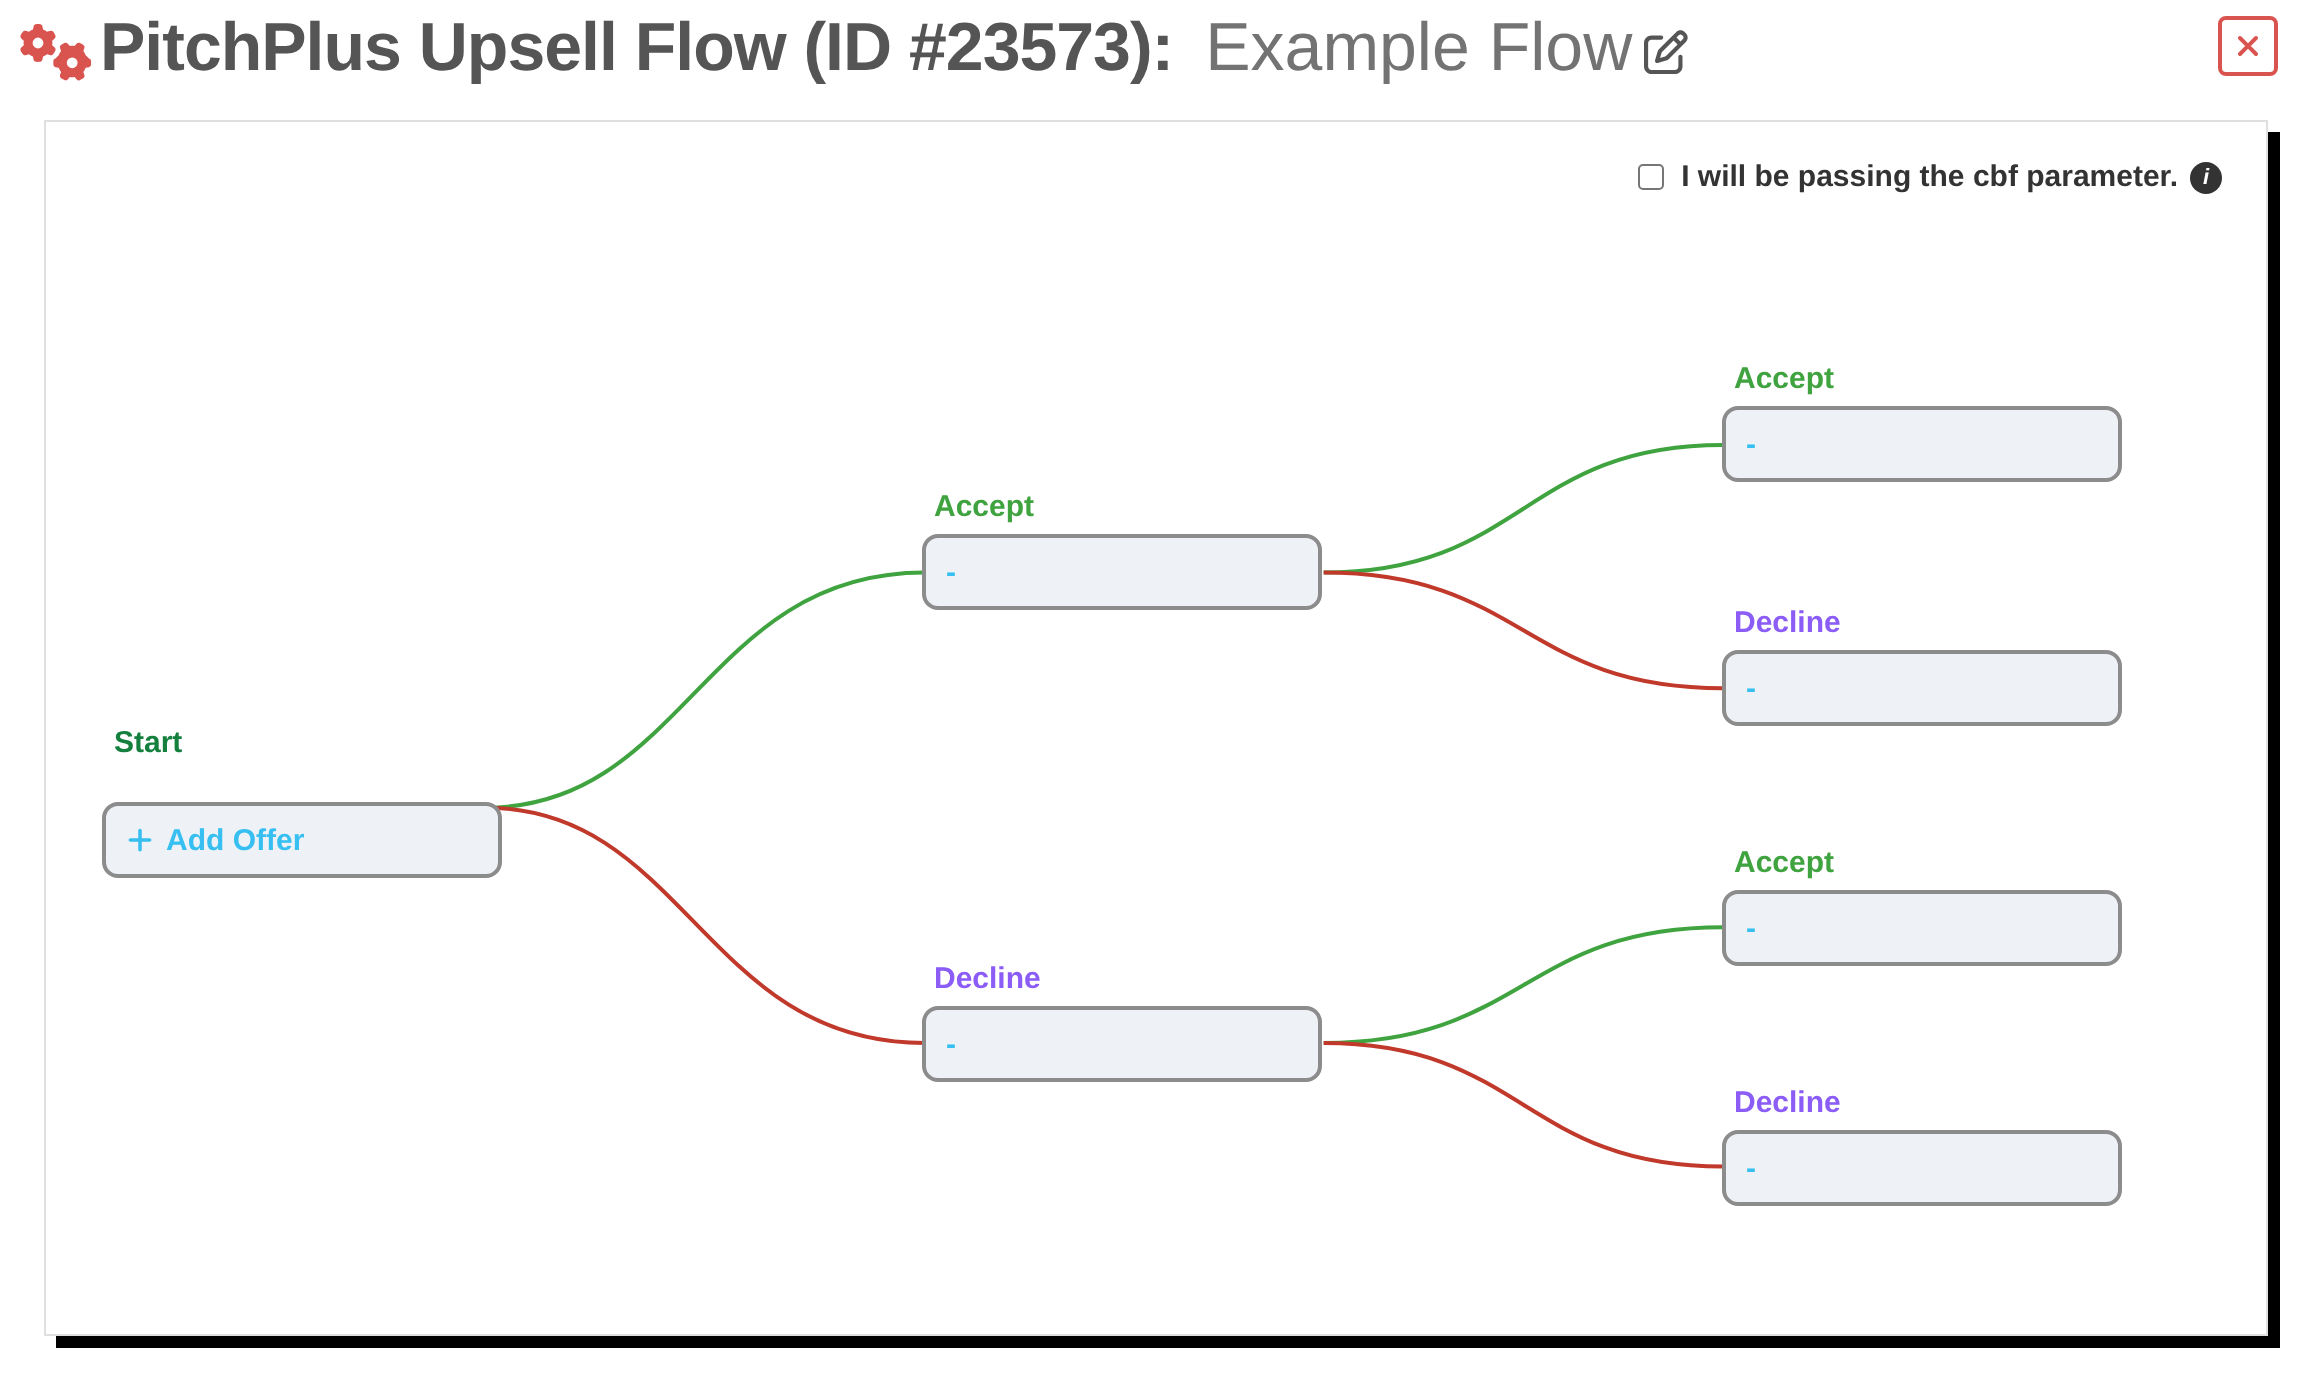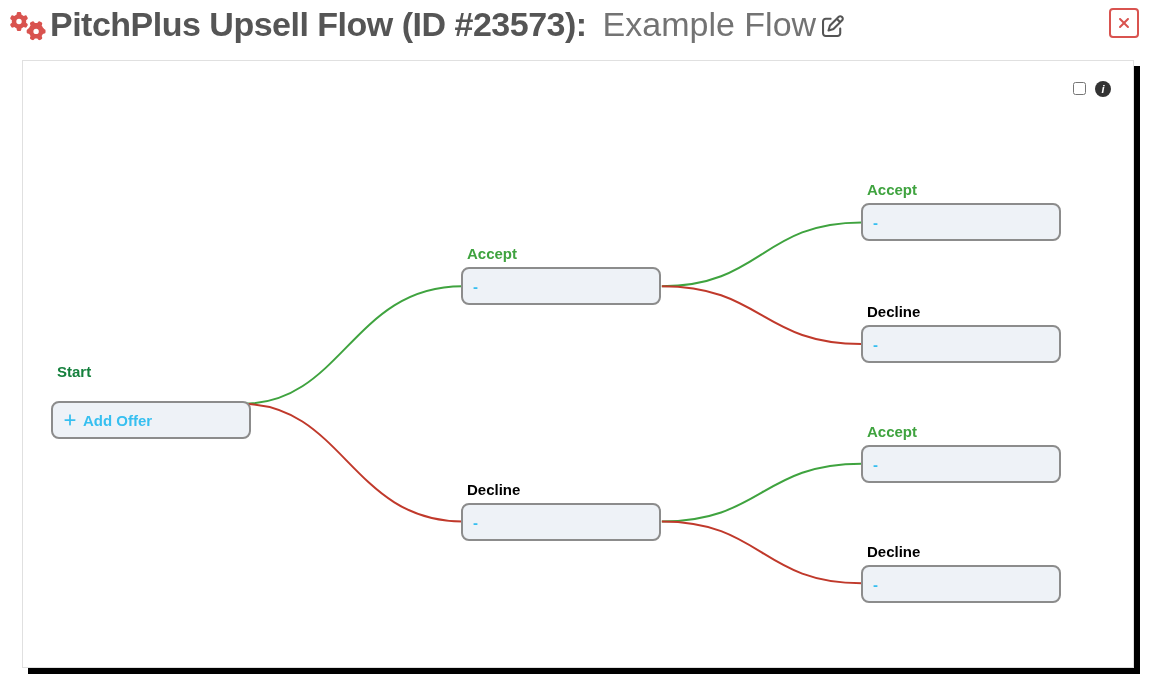"I will be passing the" label { html: none -> <label>I will be passing the cbf parameter.</label> }
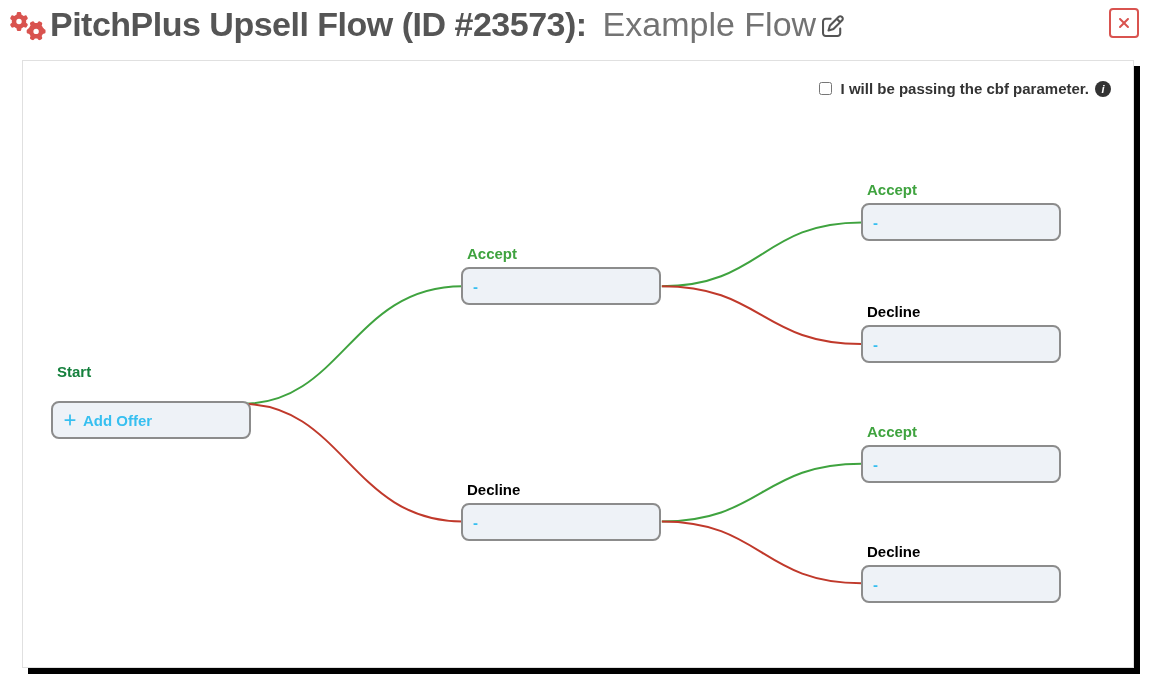"Decline" .lbl-decline { color: #000000 -> #8b5cf6 }
